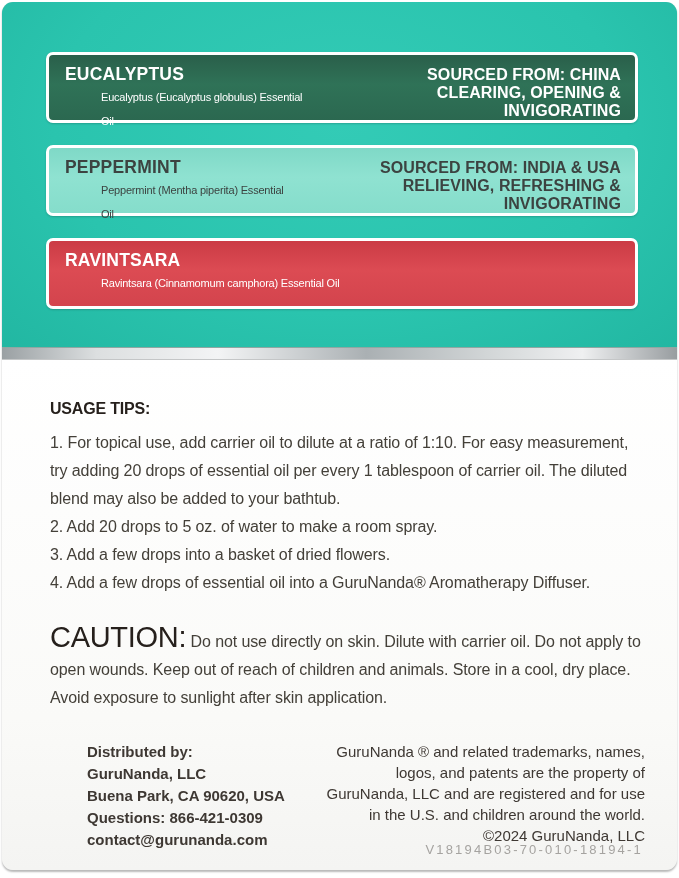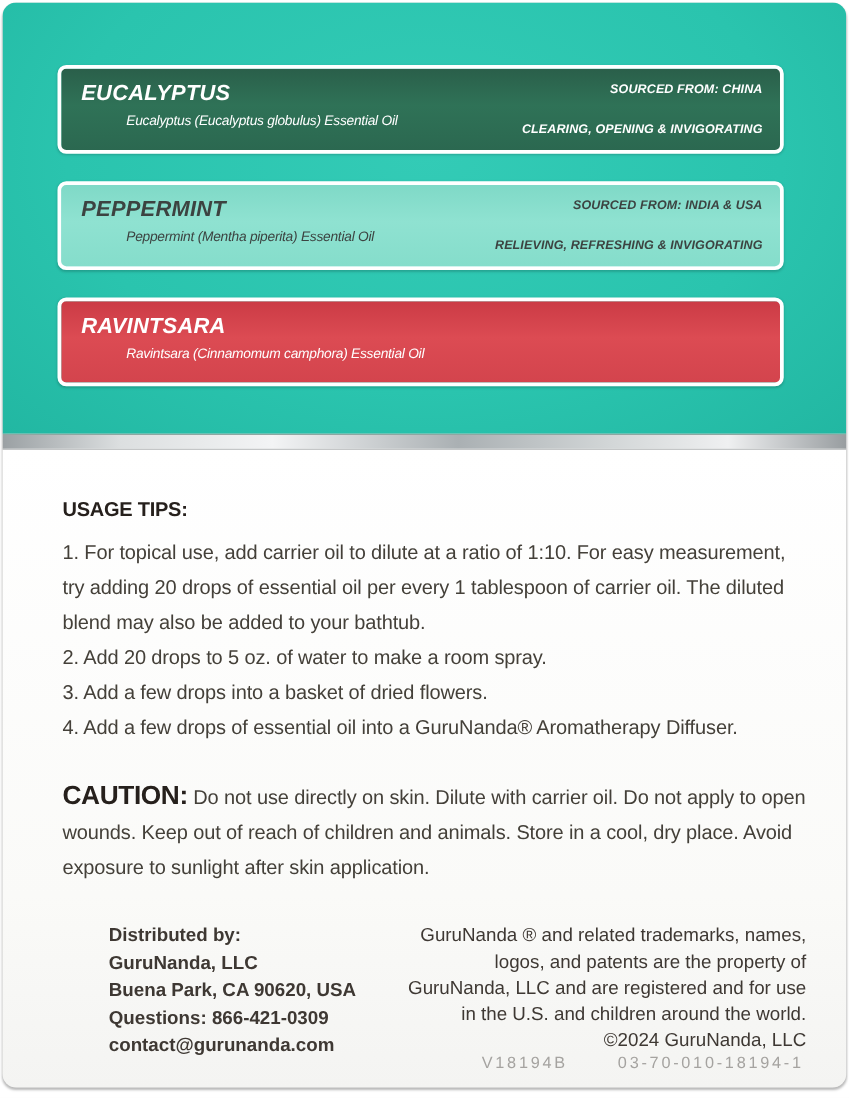"EUCALYPTUS" .top-panel { font-style: italic -> none; padding: 50px 50px 0 44px -> 50px 39px 0 44px }
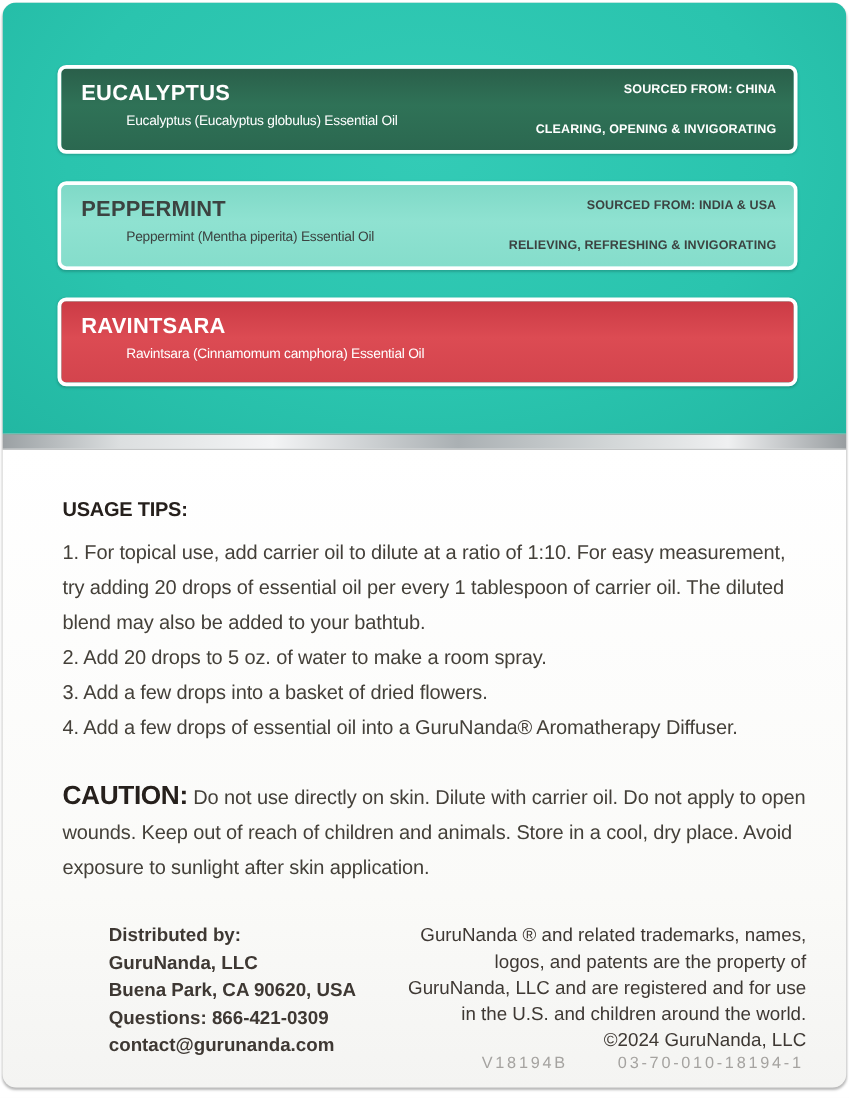"SOURCED FROM: CHINA" .oil-source, .oil-benefits { font-size: 10px -> 16px }
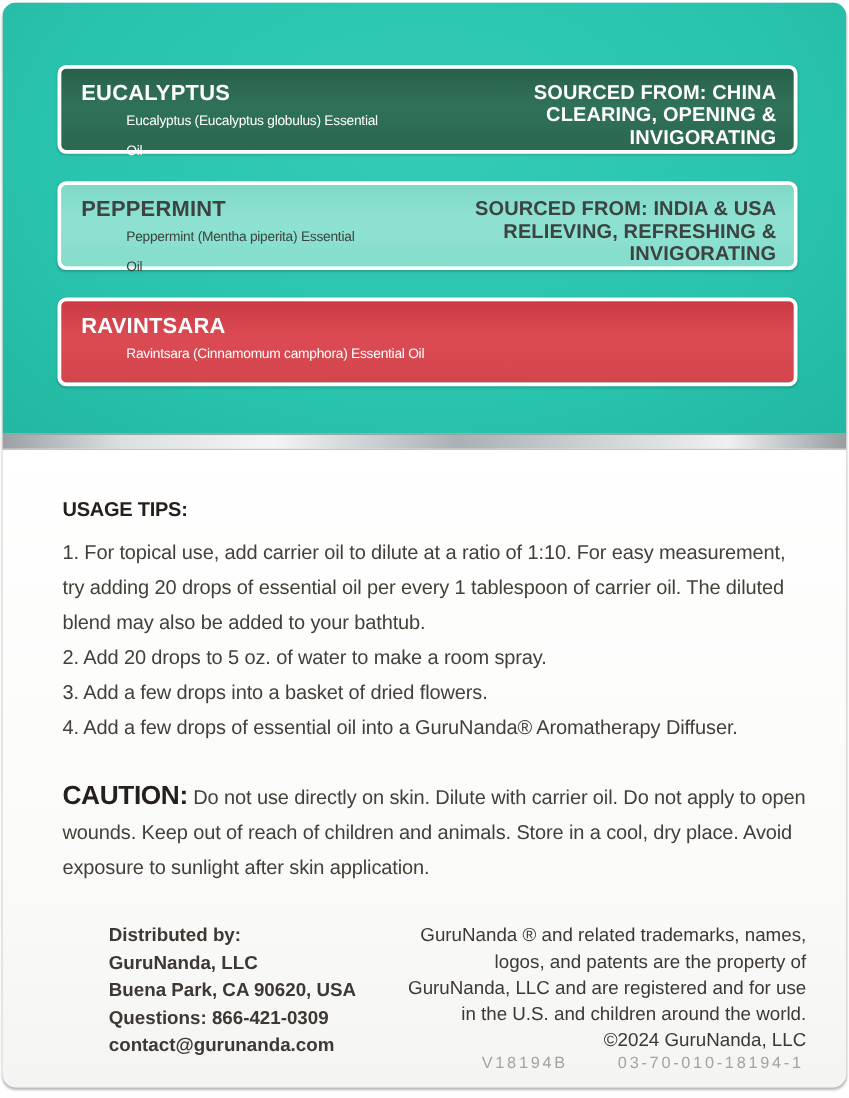"CAUTION:" .caution-label { font-size: 21px -> 29px; font-weight: bold -> normal }
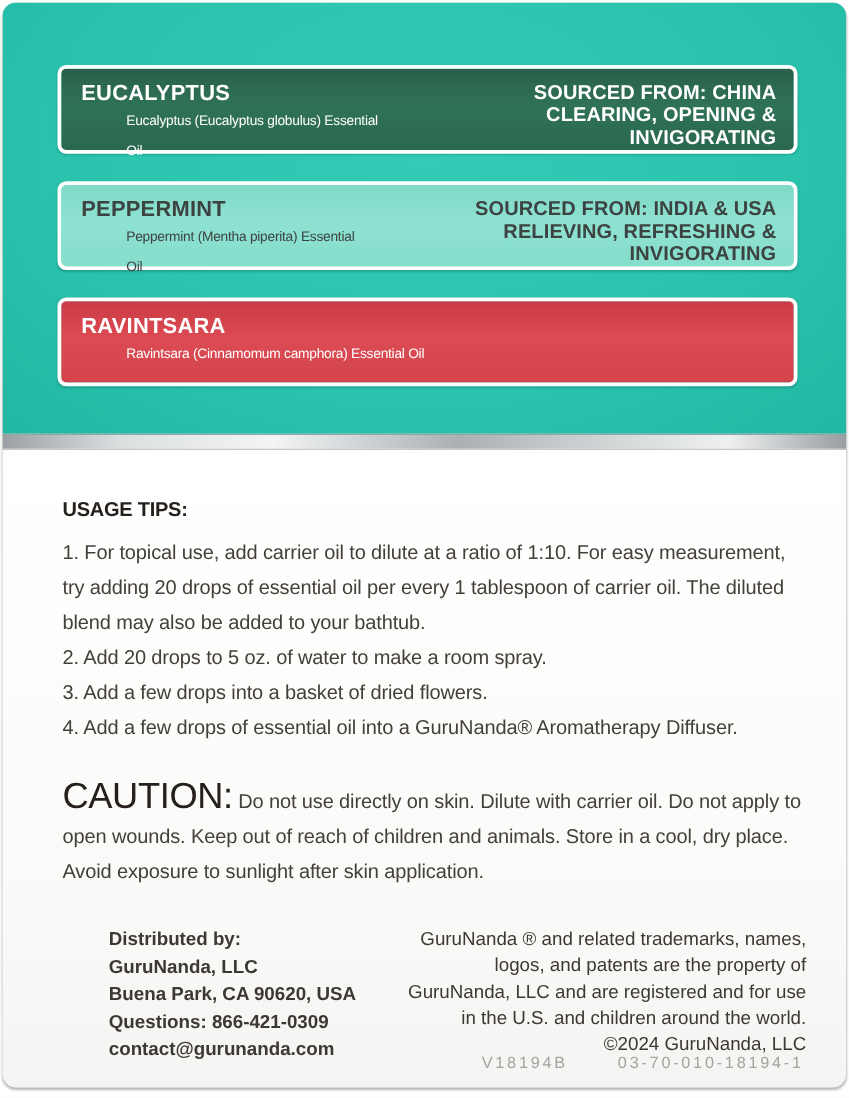"V18194B" .codes { gap: 40px -> none }
